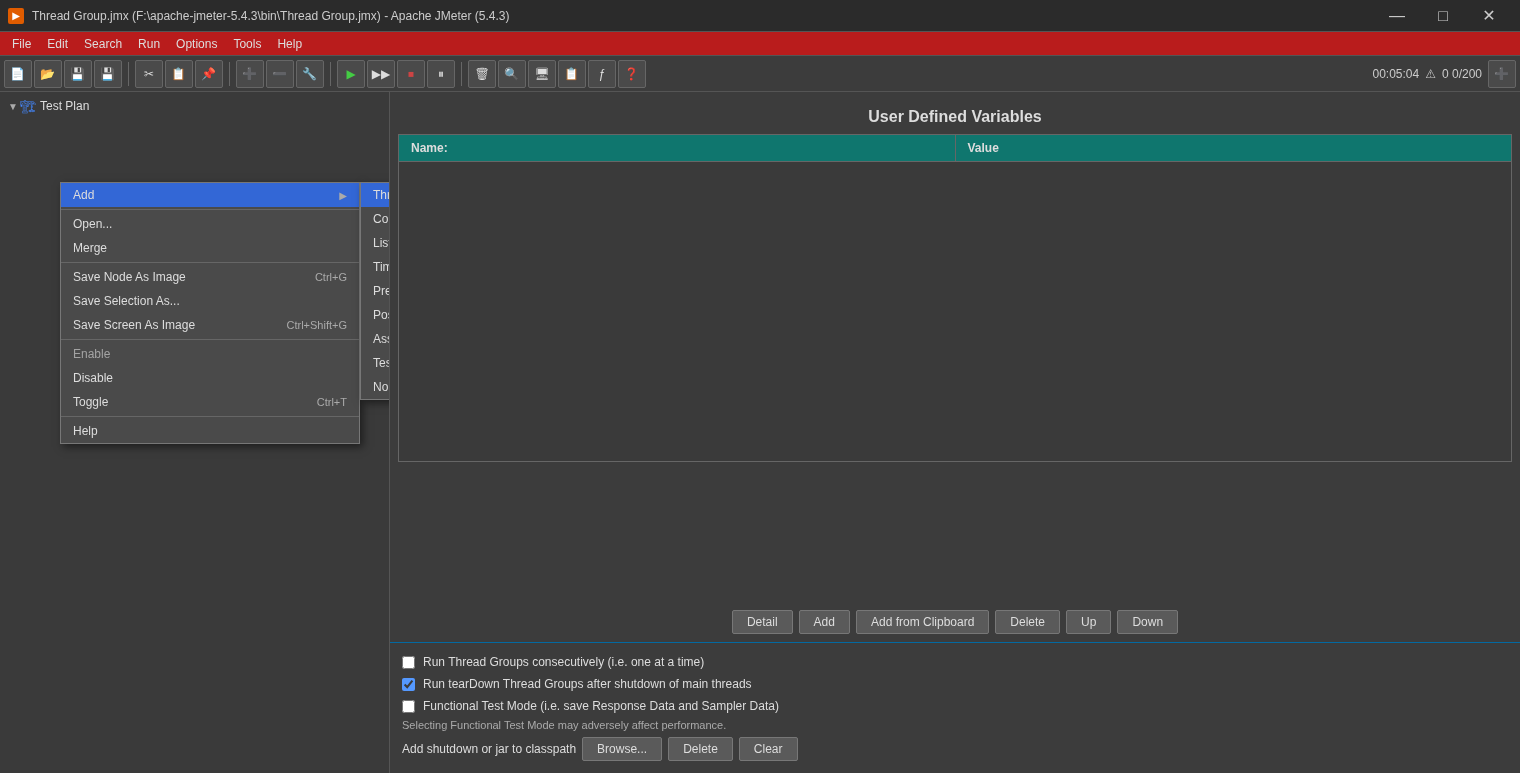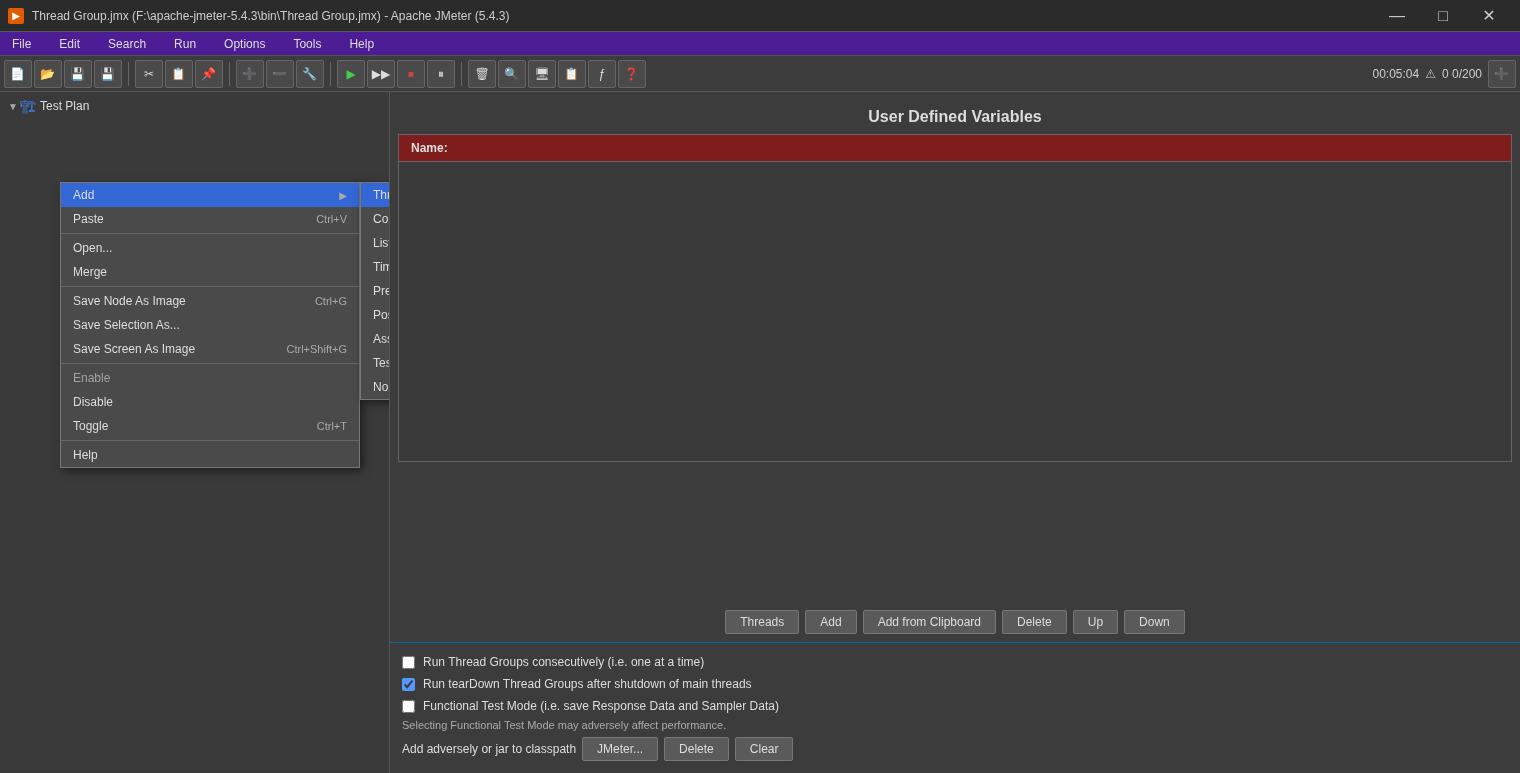"File" .menu-bar { background: #4c1d95 -> #b91c1c; gap: 12px -> none }
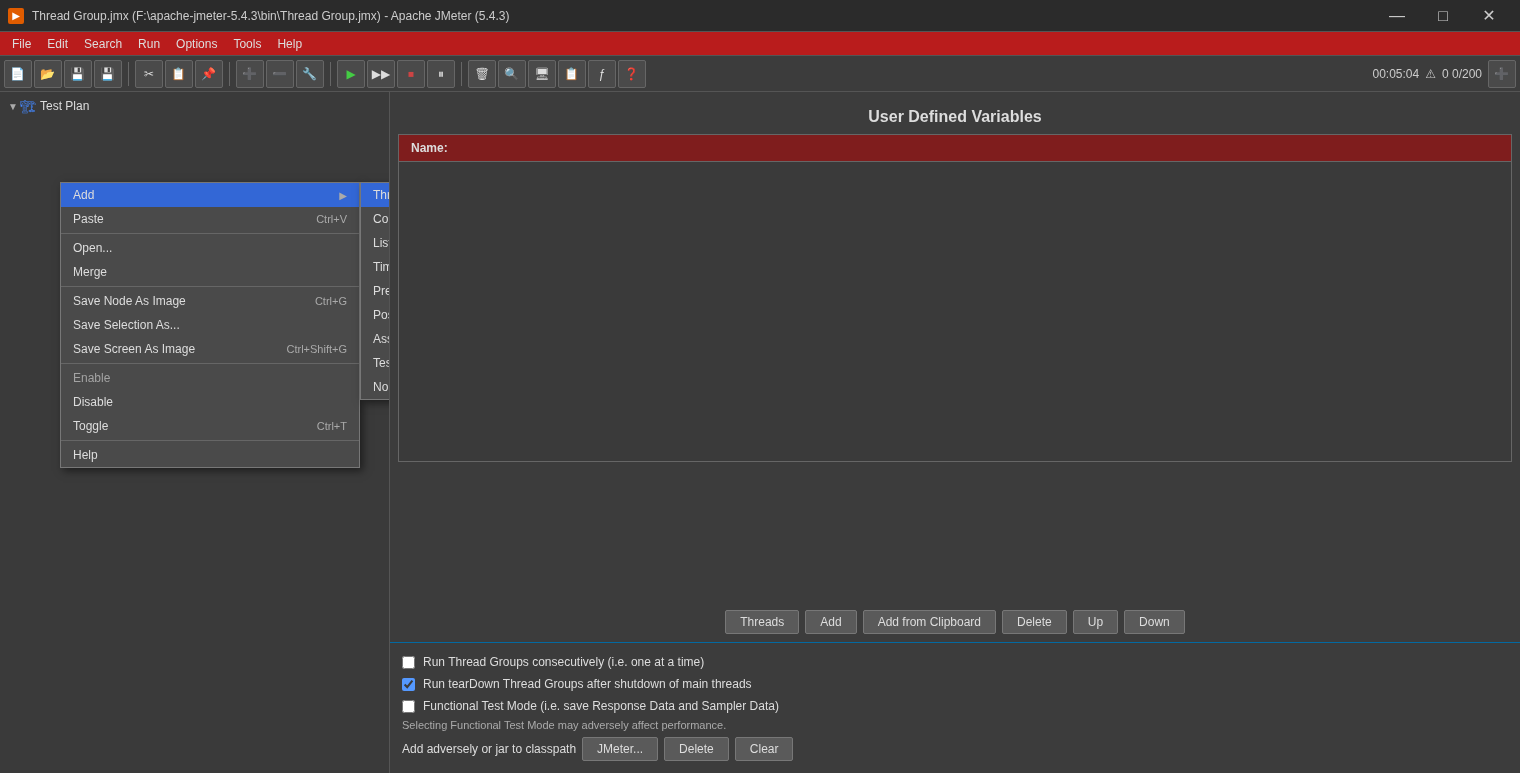"Name:" .table-header { background: #7f1d1d -> #0f766e }
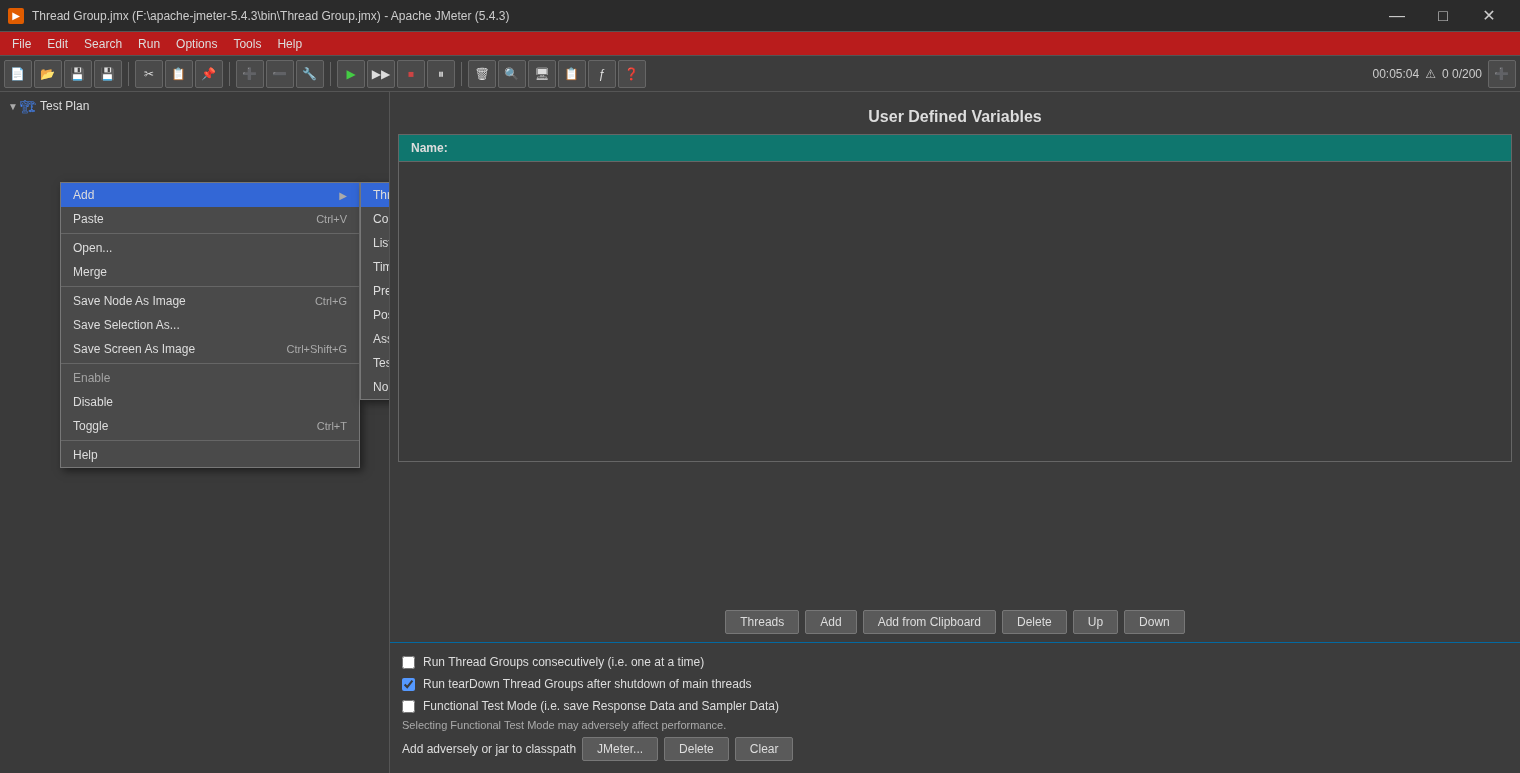"Value" div.table-col { html: none -> <div>Value</div> }
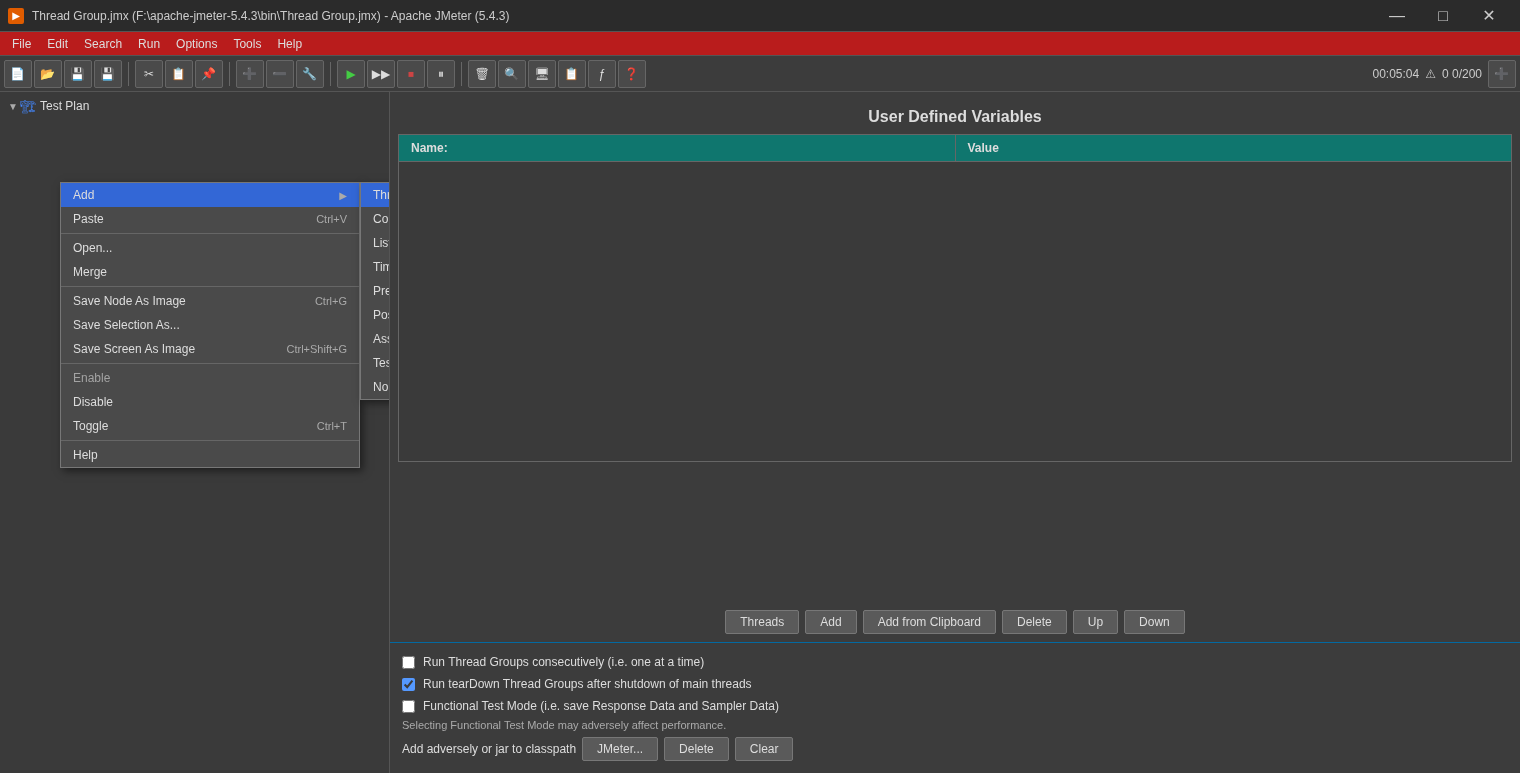"Paste" div.ctx-item { html: <div> <span>Paste</span> <span>Ctrl+V</span> </div> -> none }
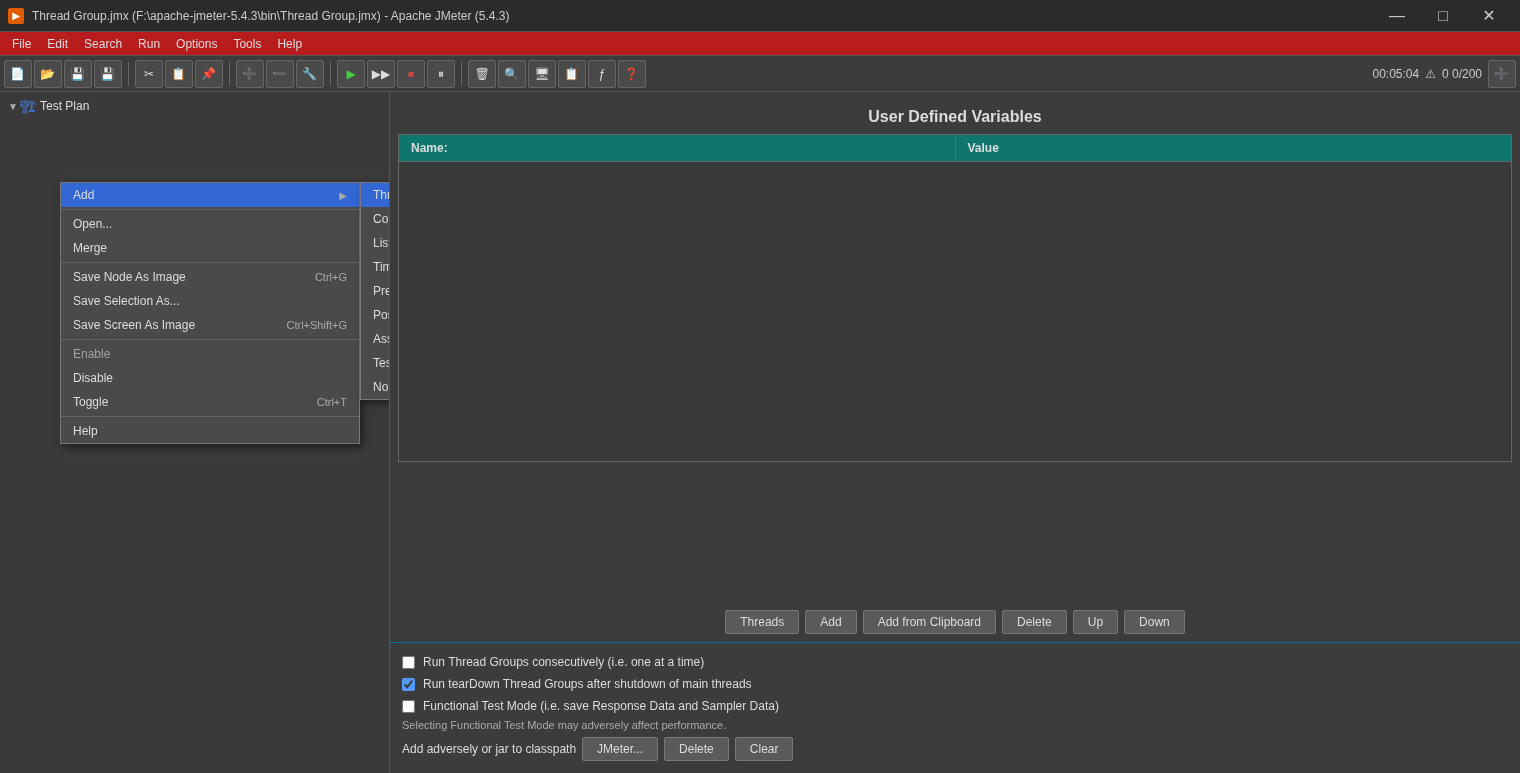"Threads" button.btn { text: Threads -> Detail }
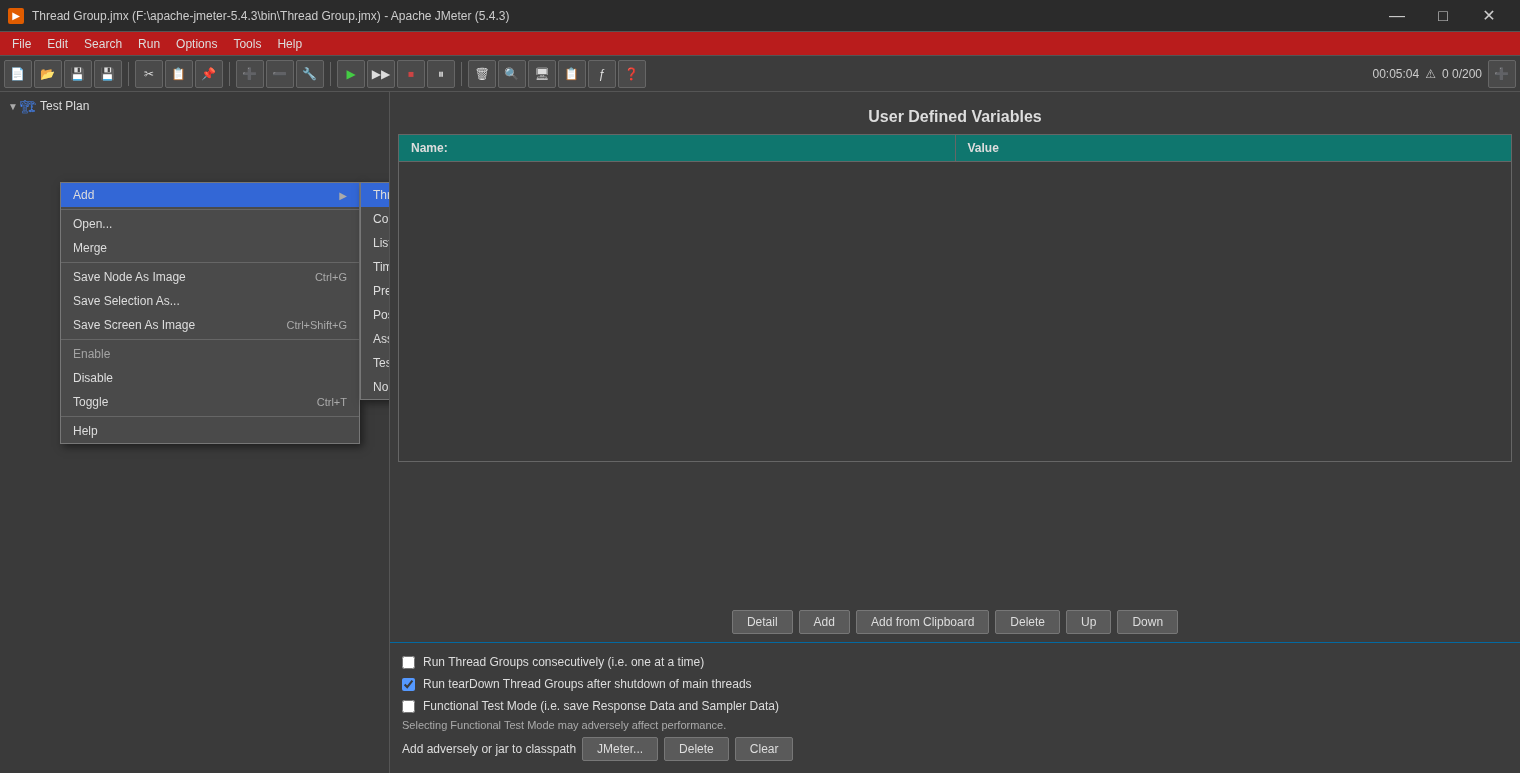"Add adversely or jar to" span { text: adversely -> shutdown }
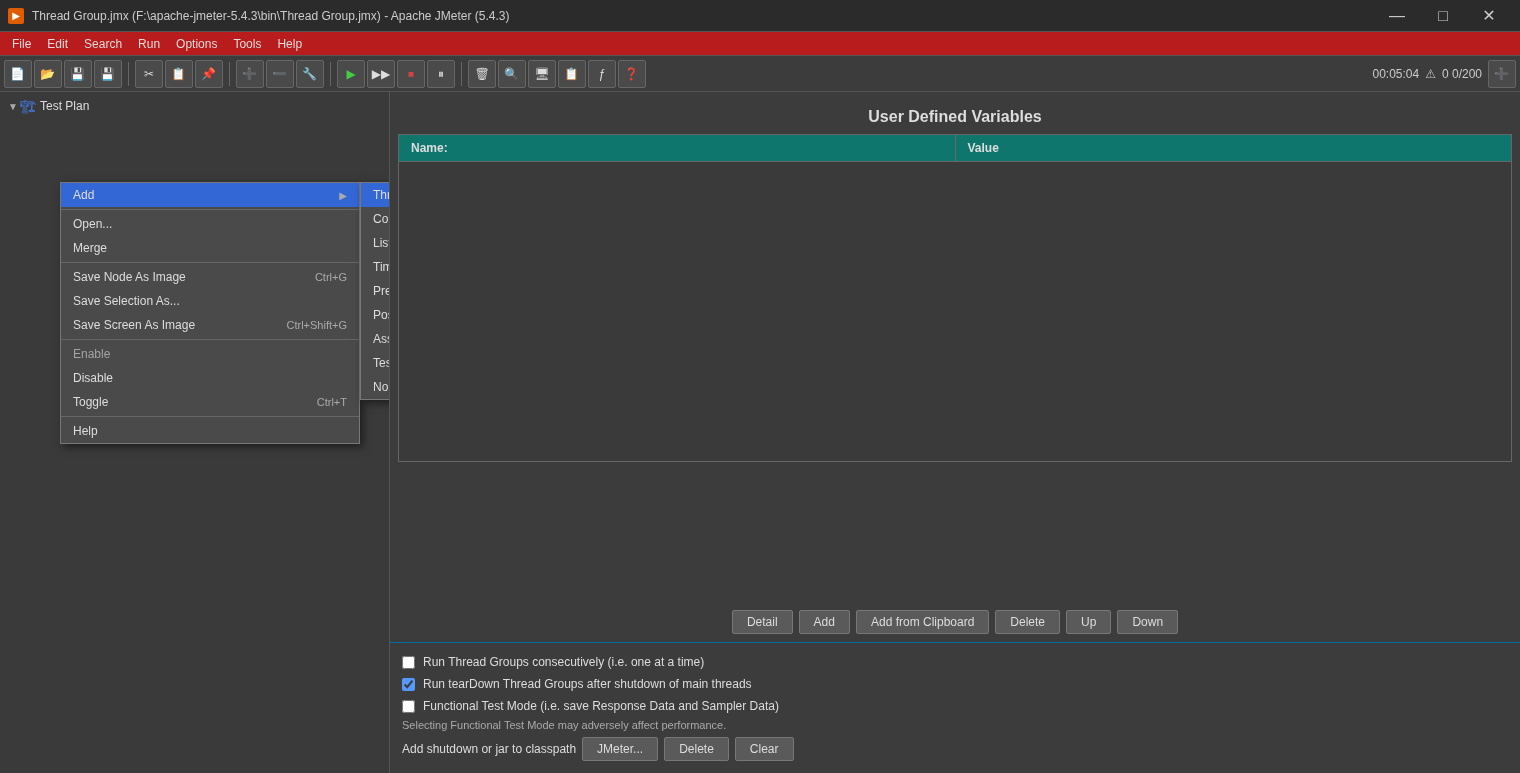"JMeter..." button.btn { text: JMeter -> Browse }
